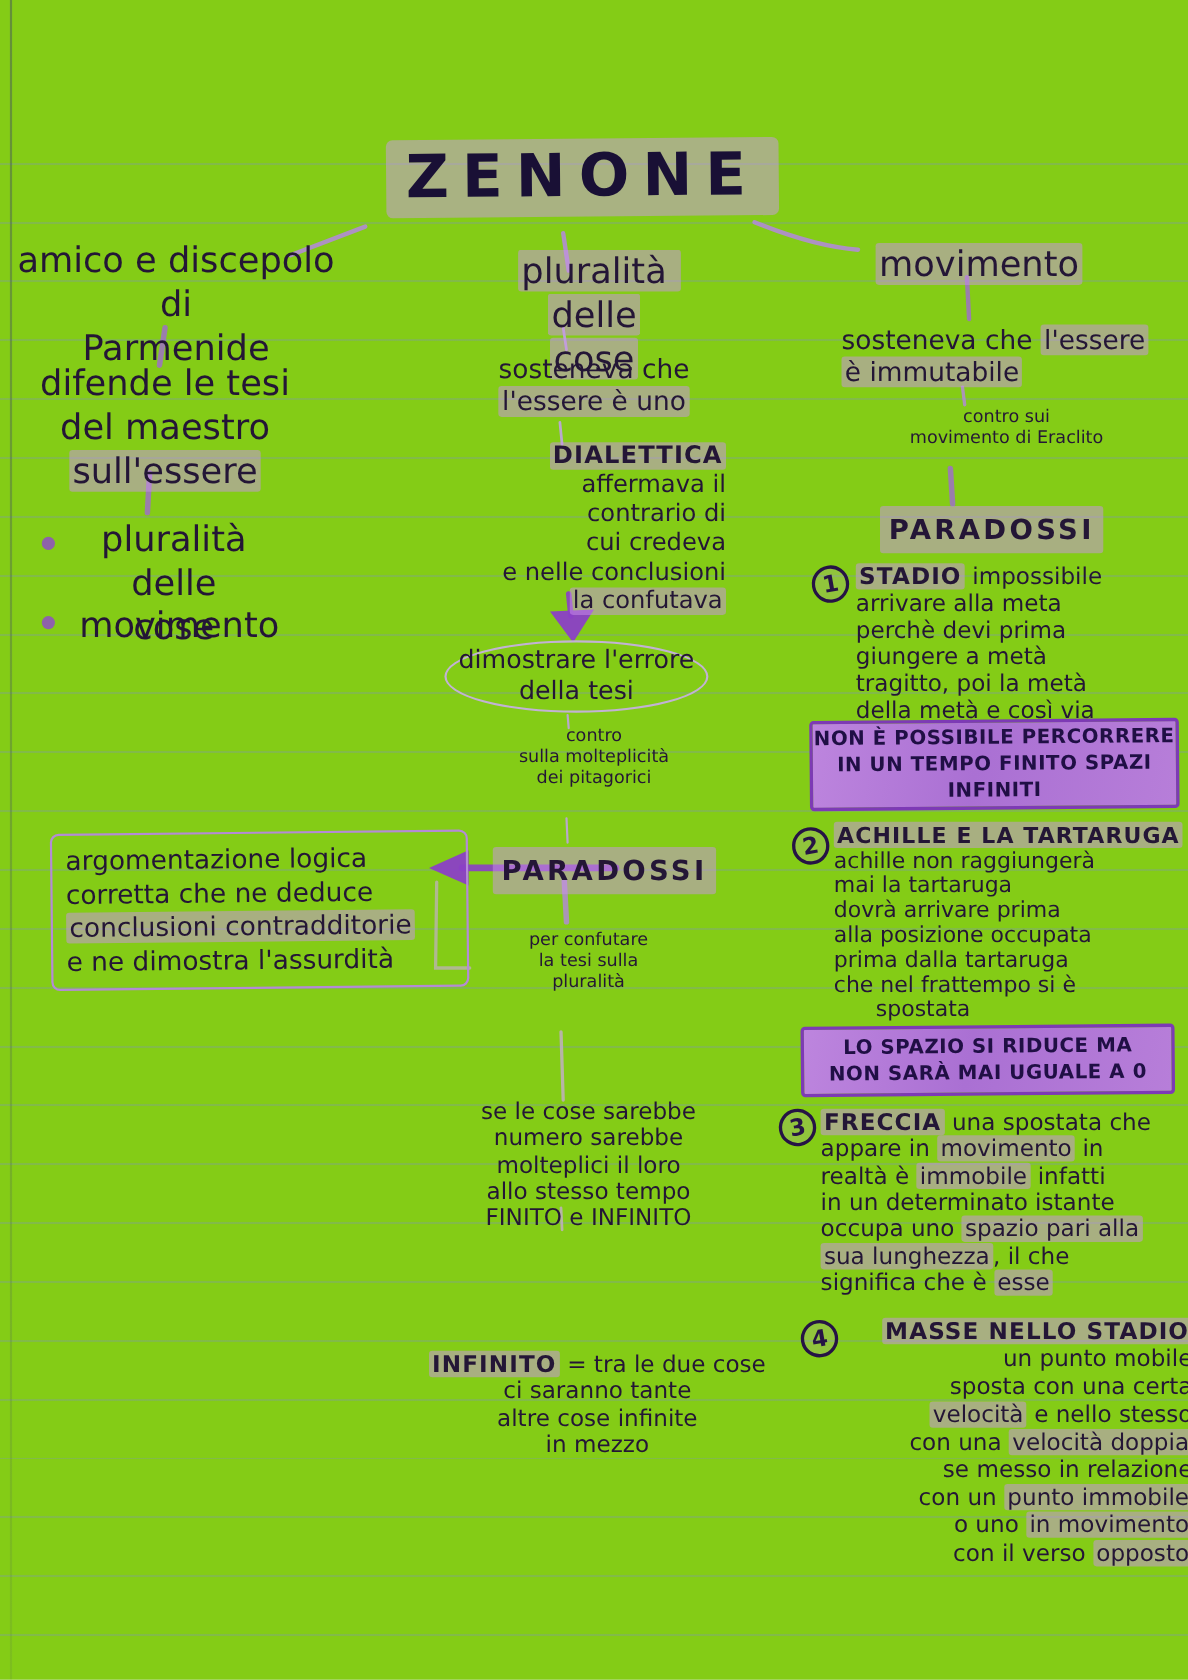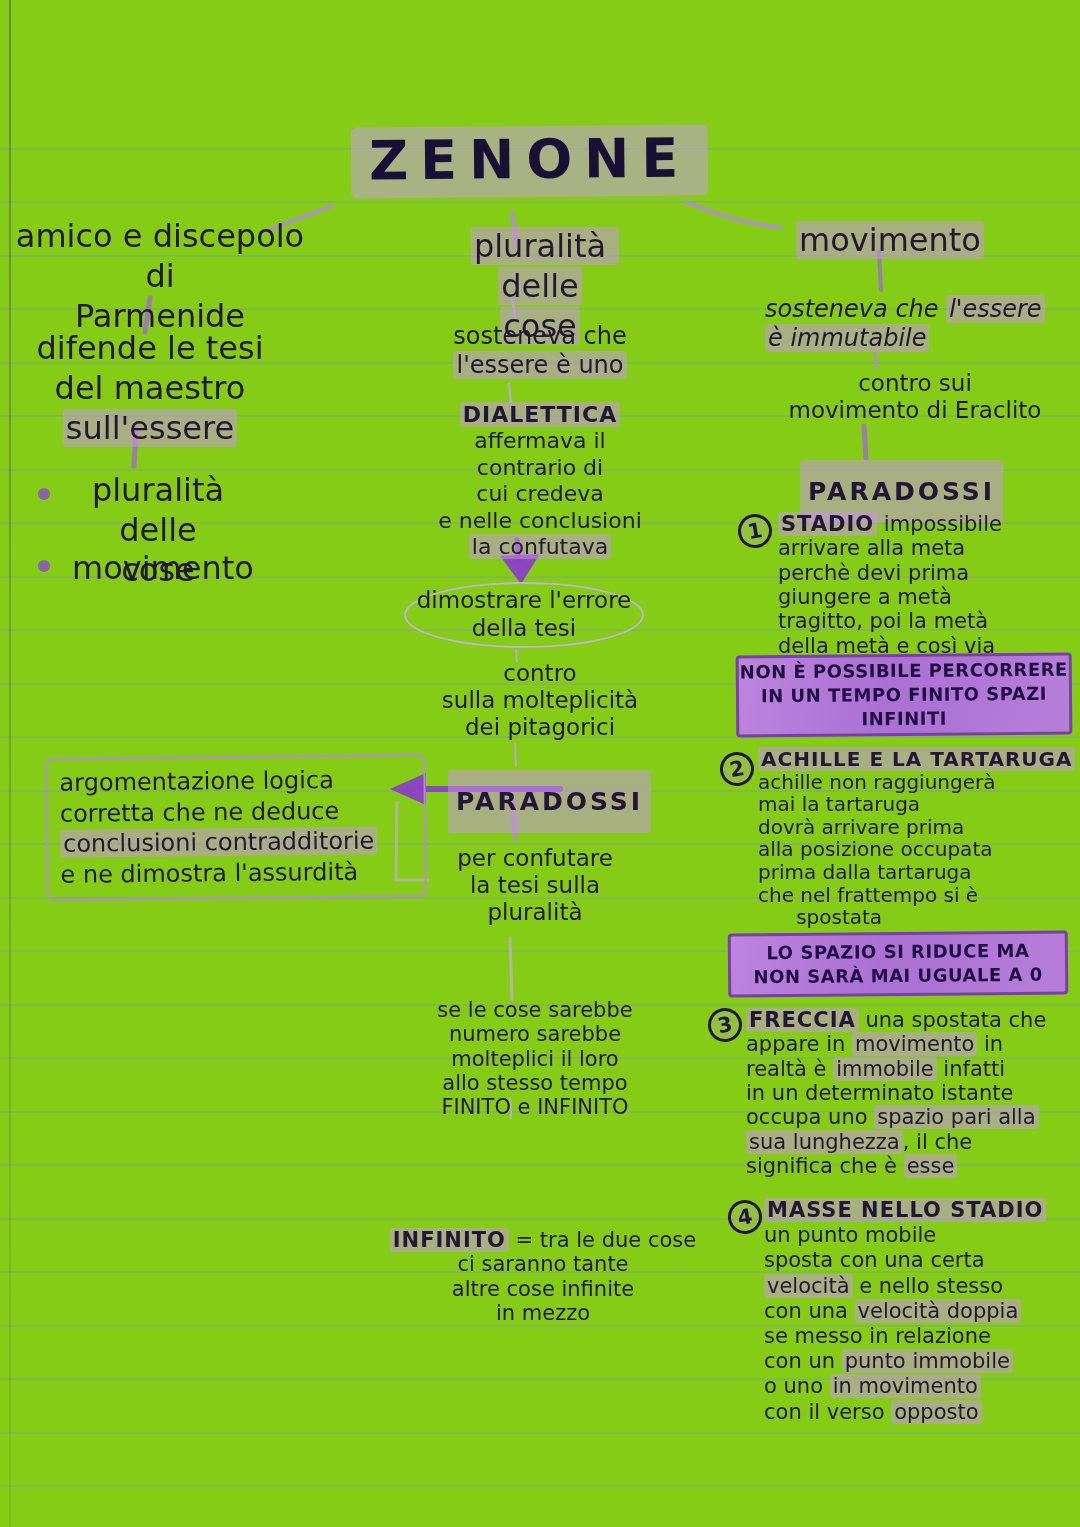"sosteneva che l'essere" div.node { font-style: italic -> none }
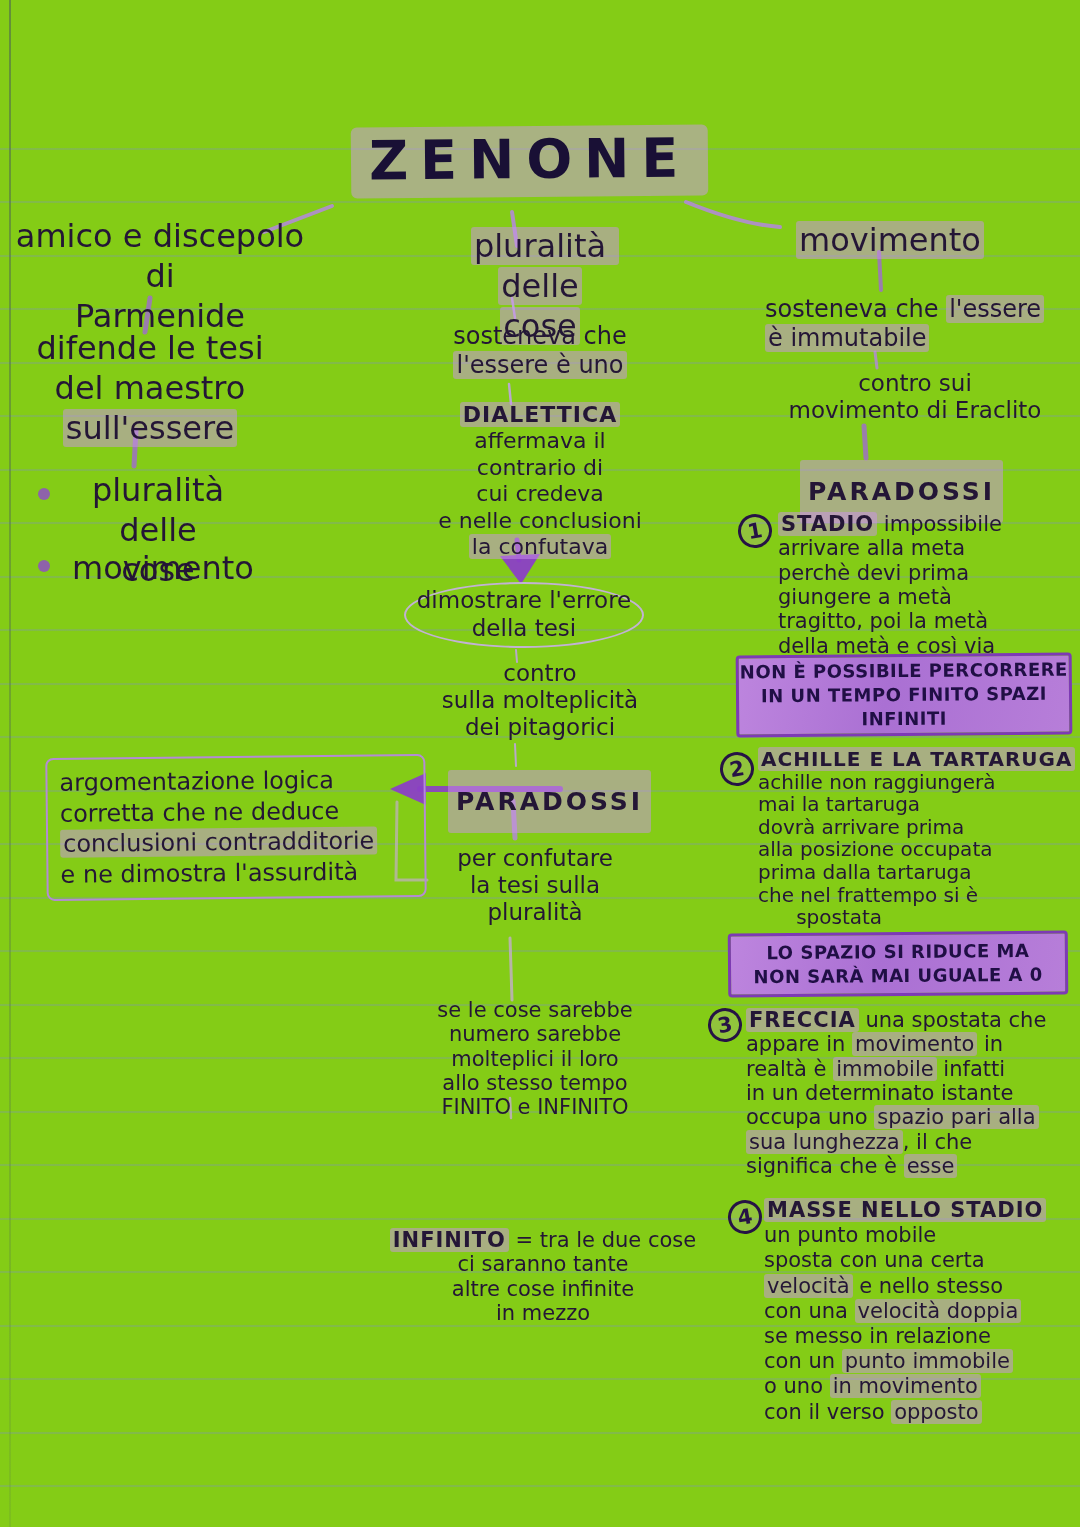"contro sui" .fs23 { font-size: 23px -> 16px }
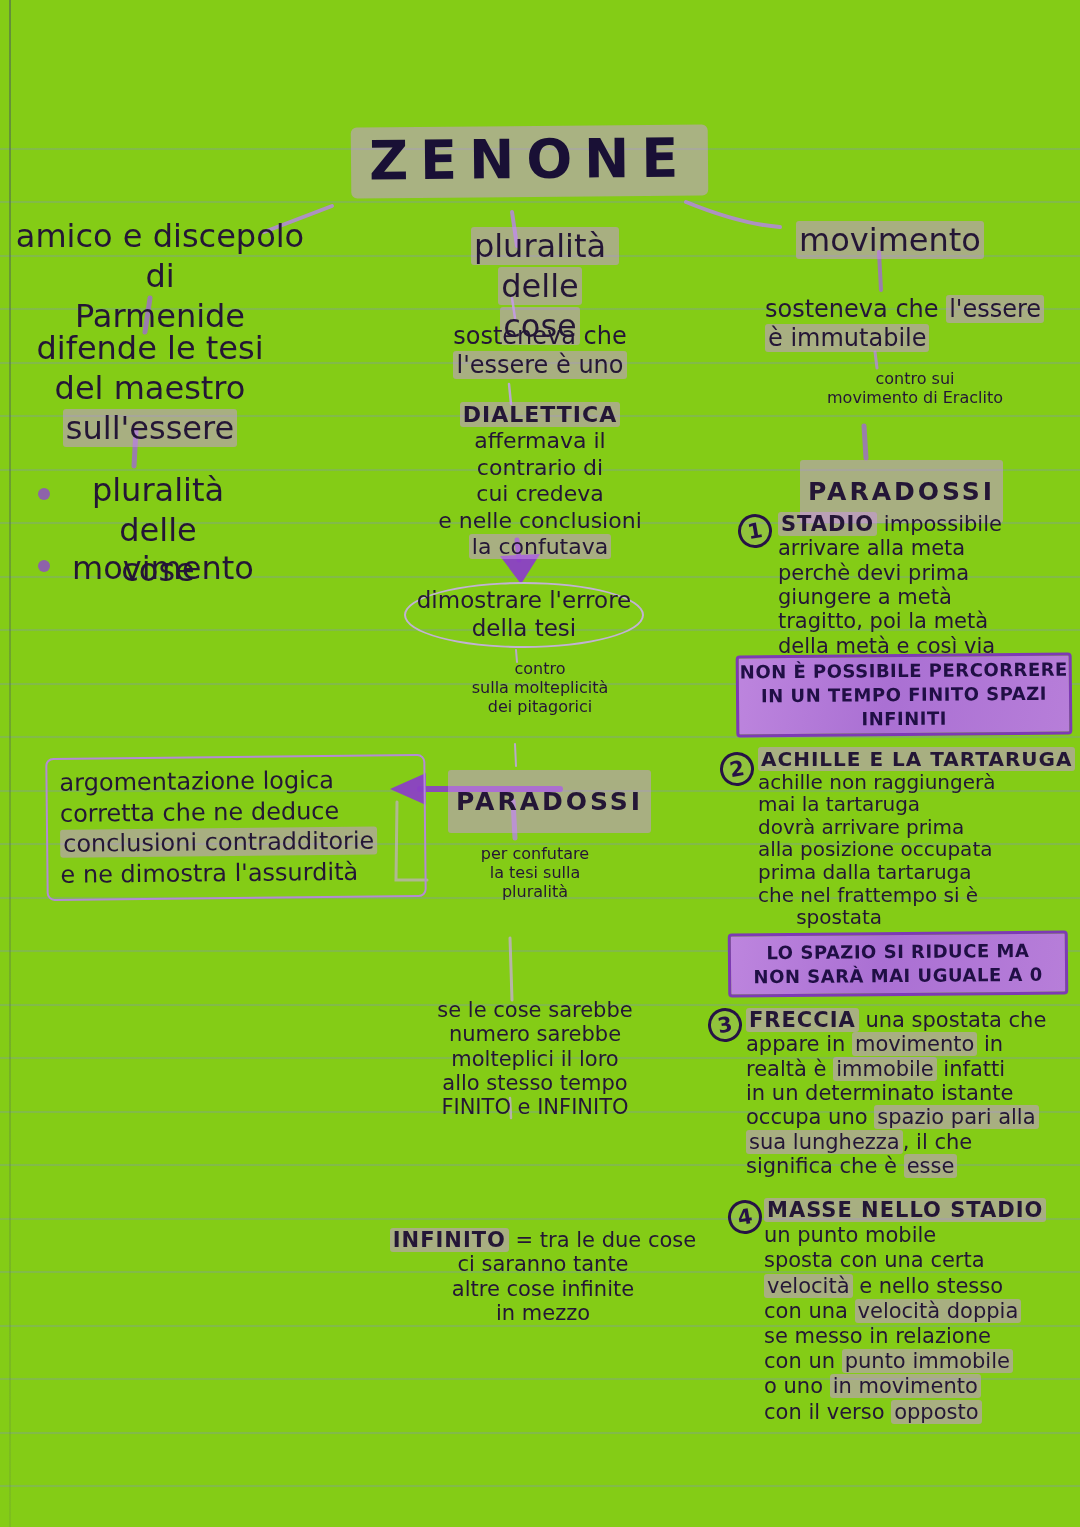"DIALETTICA" .lh-tall { text-align: none -> right }
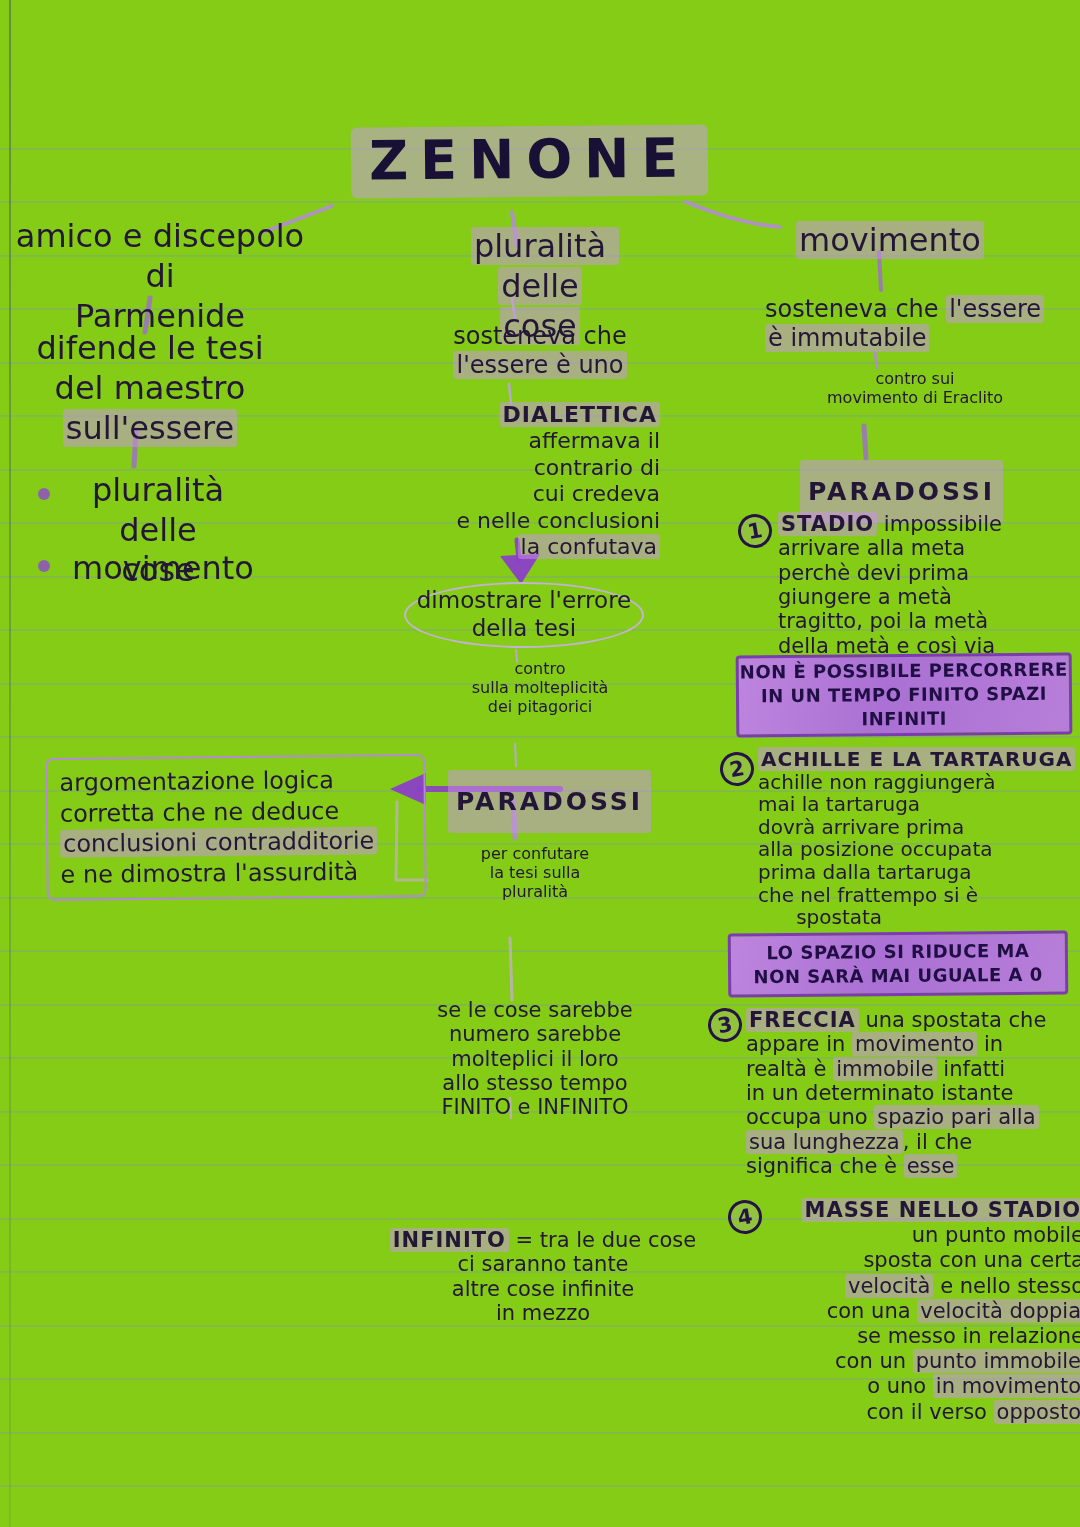"PARADOSSI" .paradossi-label { padding: 17px 8px -> 7px 8px }
